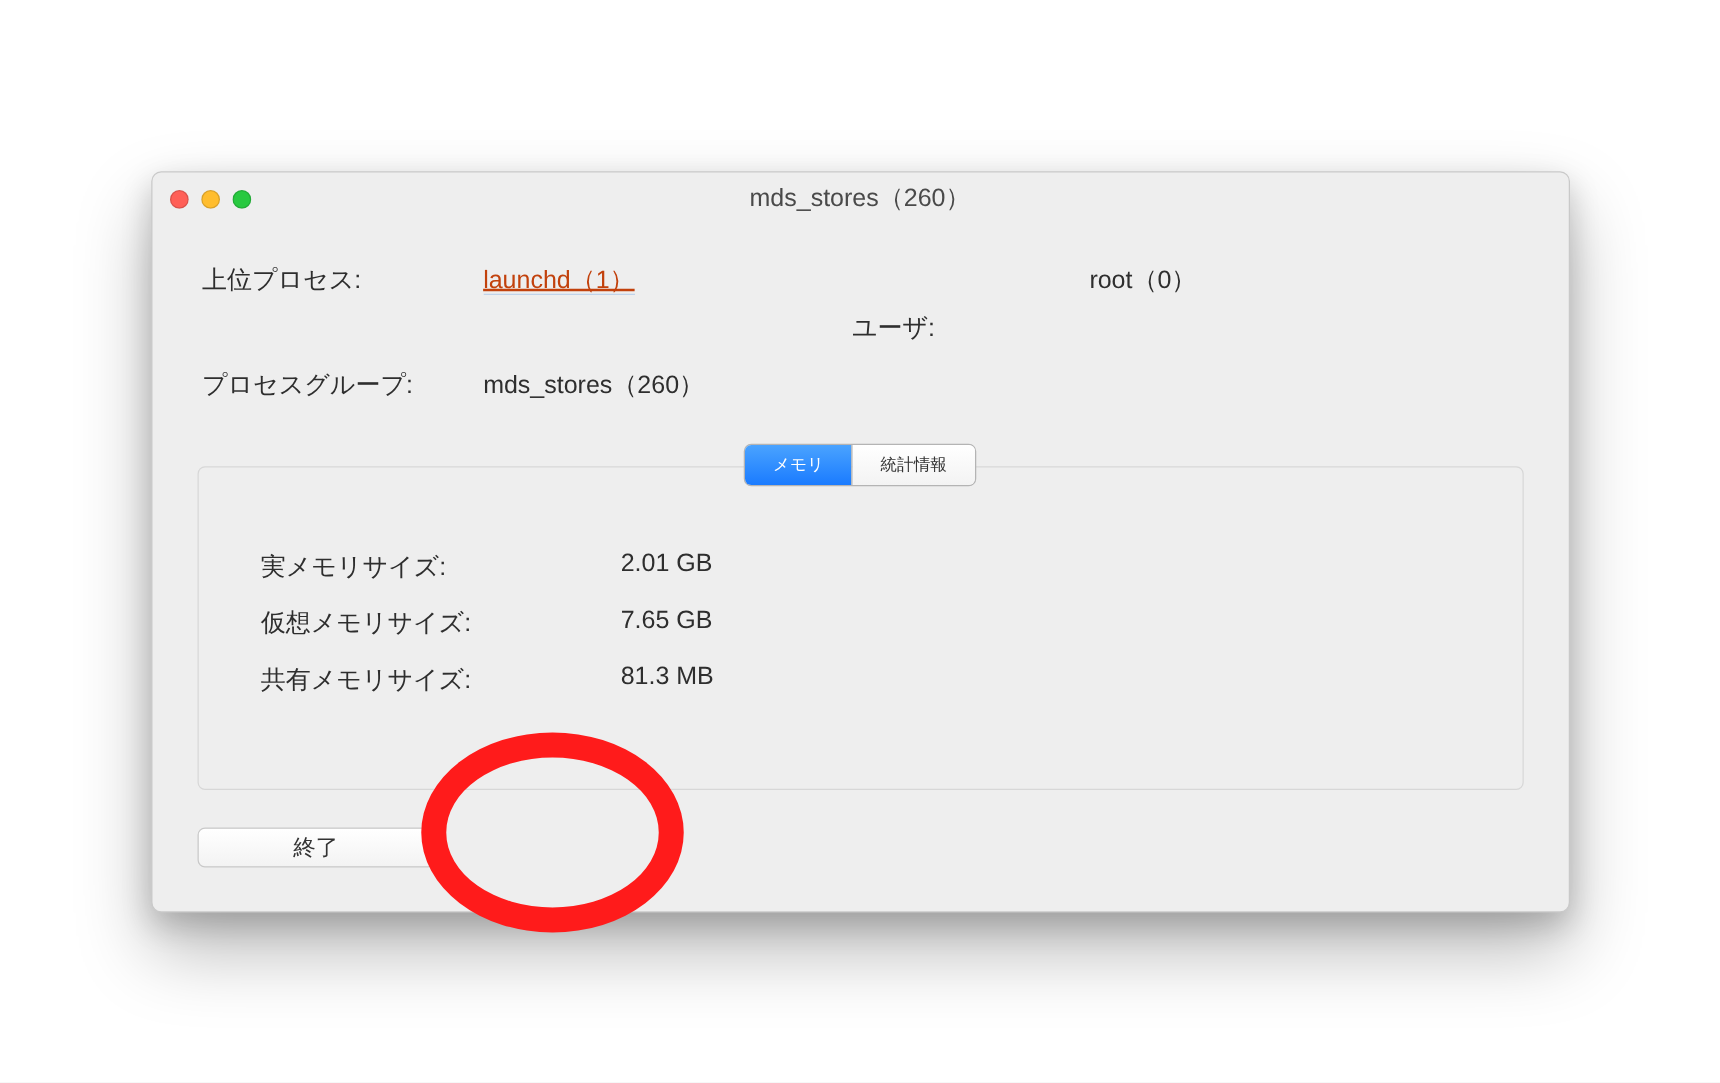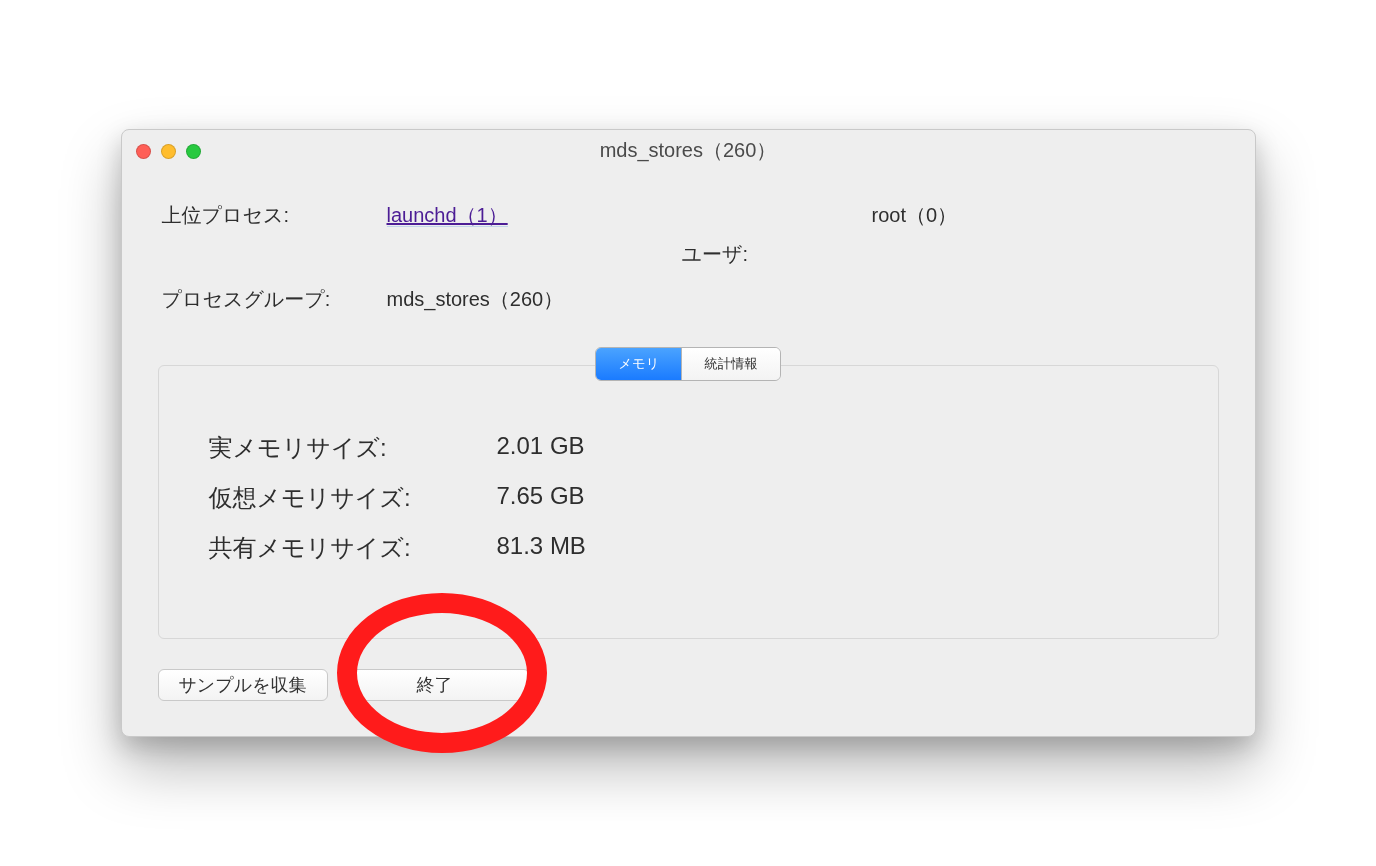"launchd（1）" .link { color: #4c1d95 -> #c2410c }
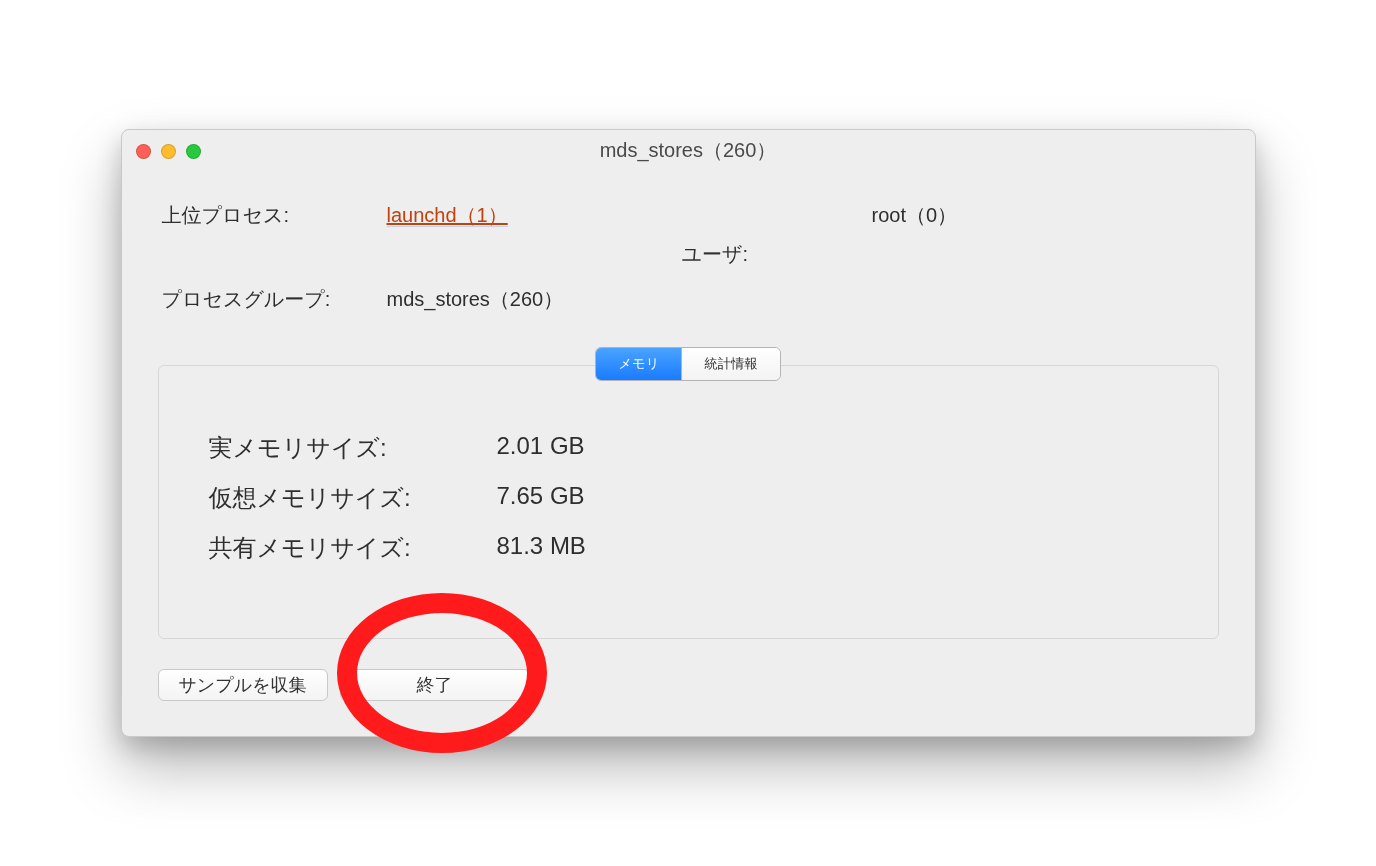"実メモリサイズ:" .mem-row { font-size: 24px -> 20px }
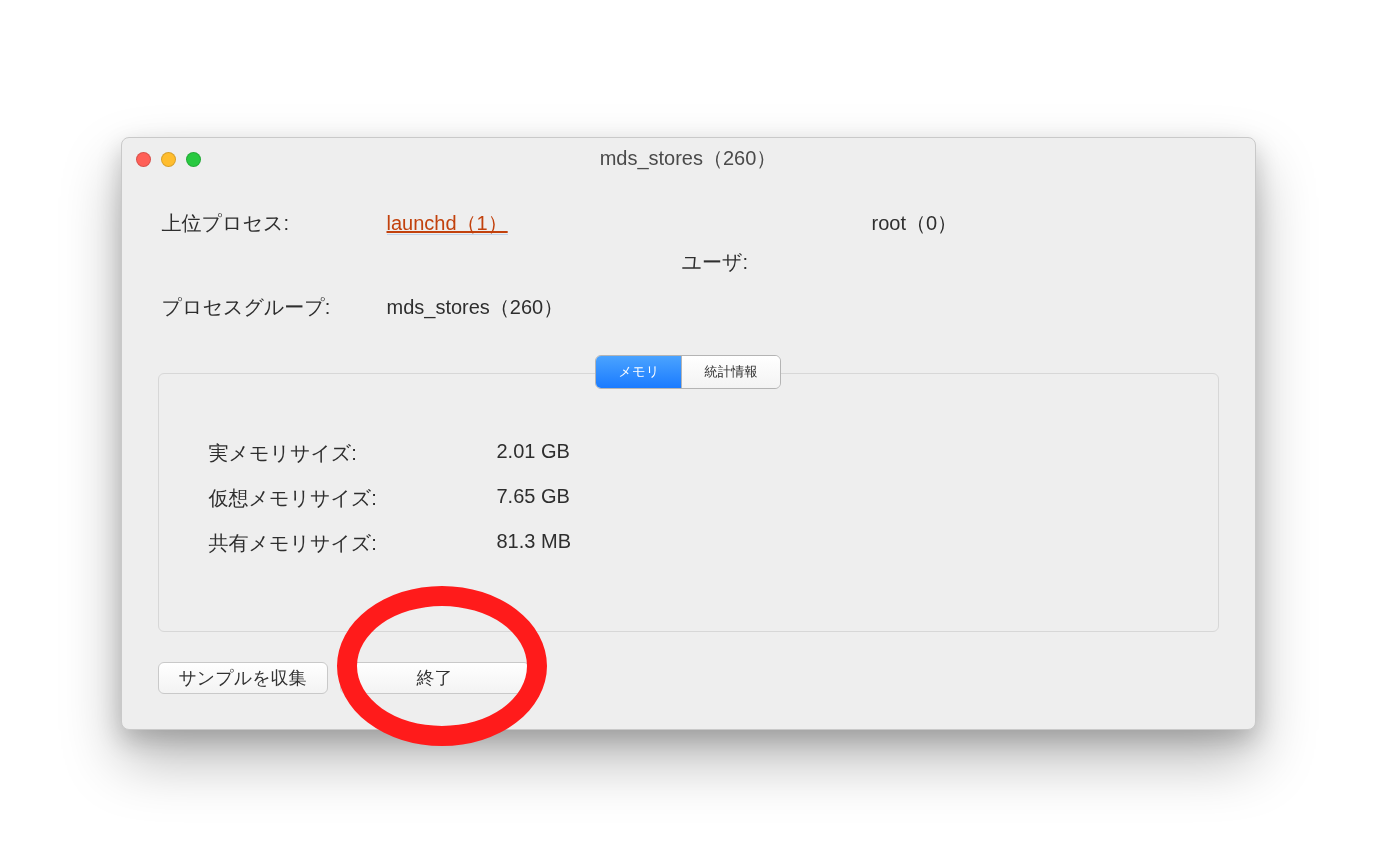"サンプルを収集" button.btn { html: <button>サンプルを収集</button> -> none }
